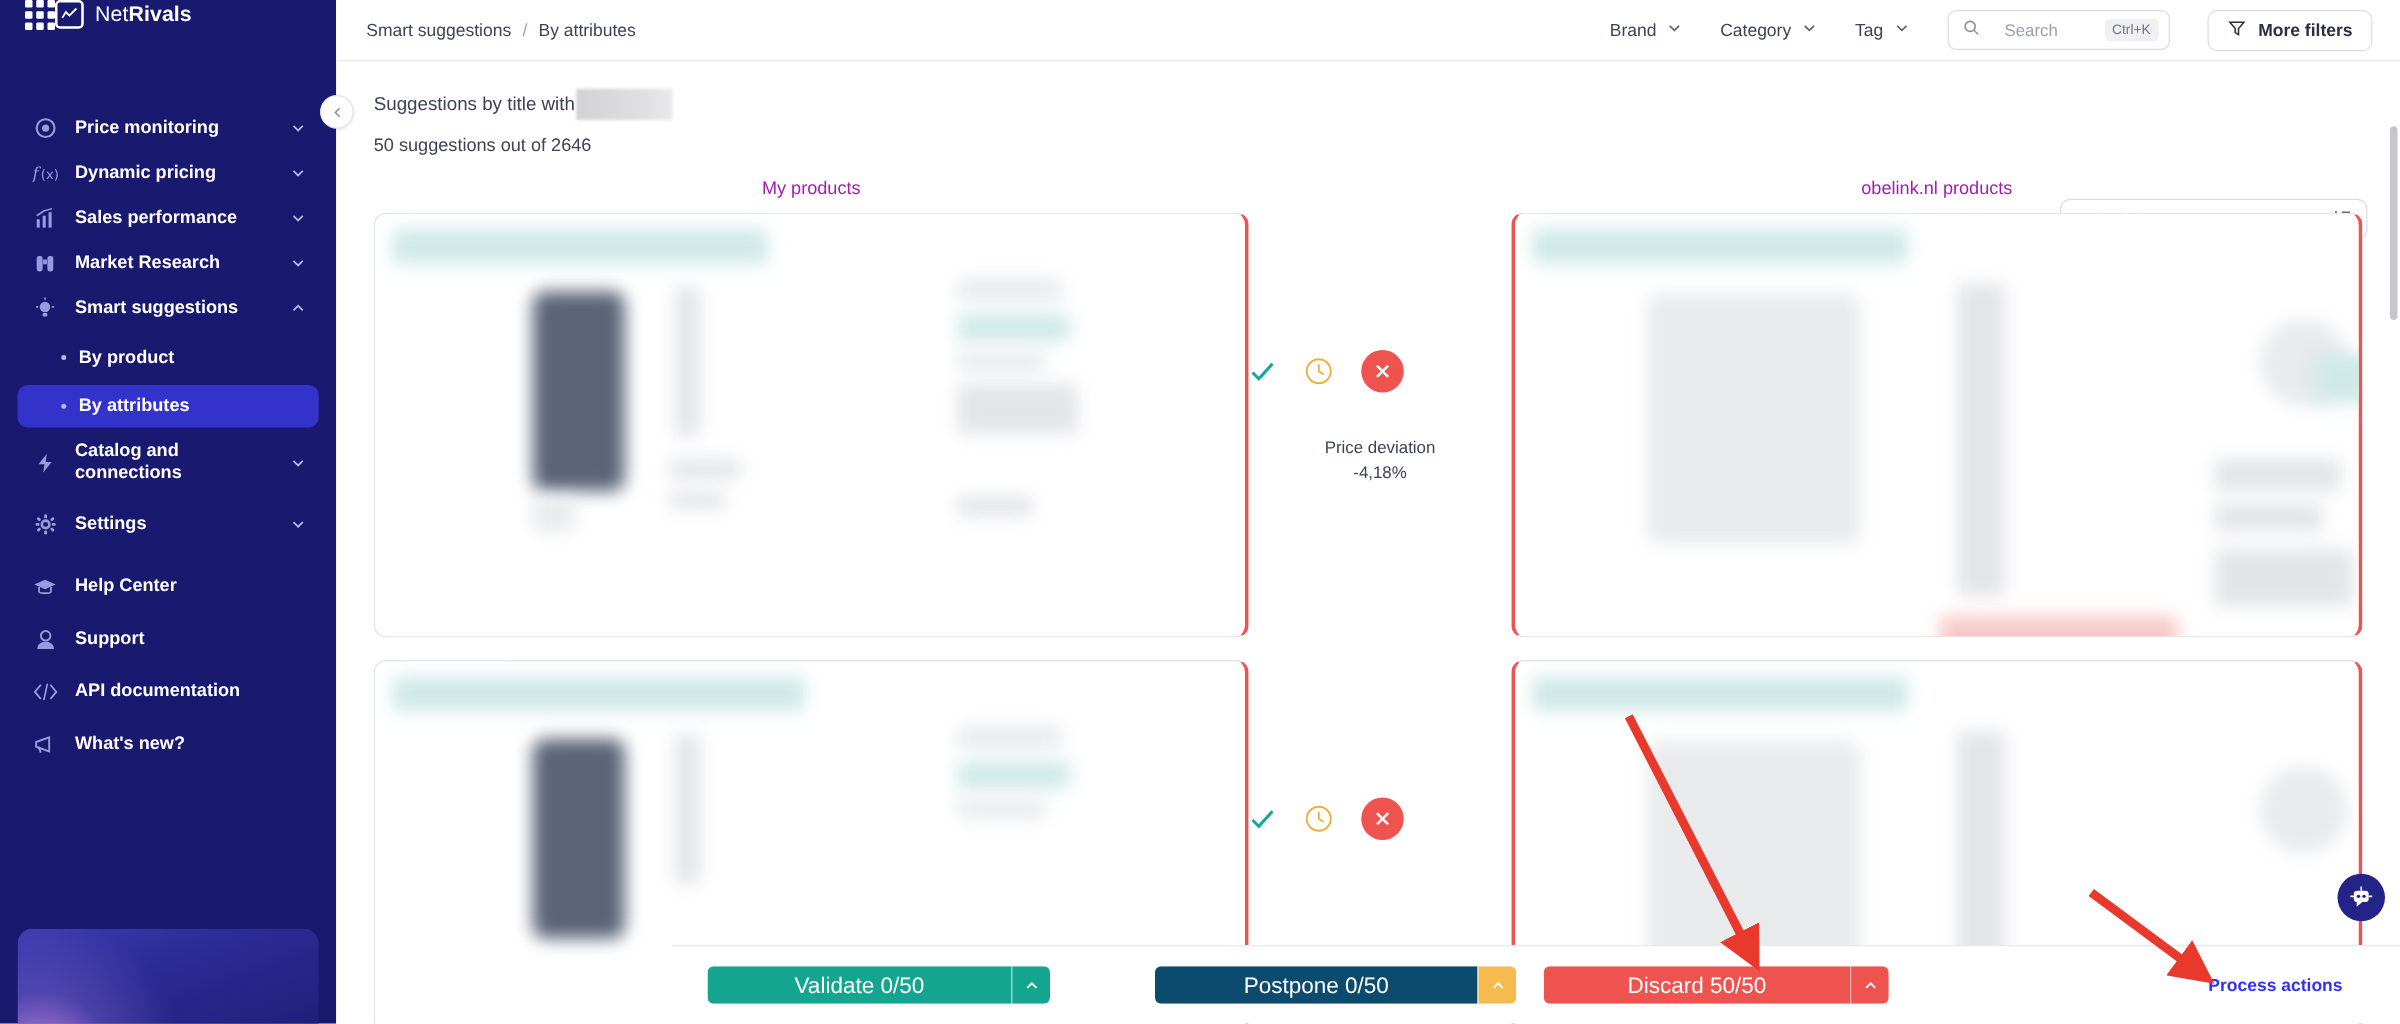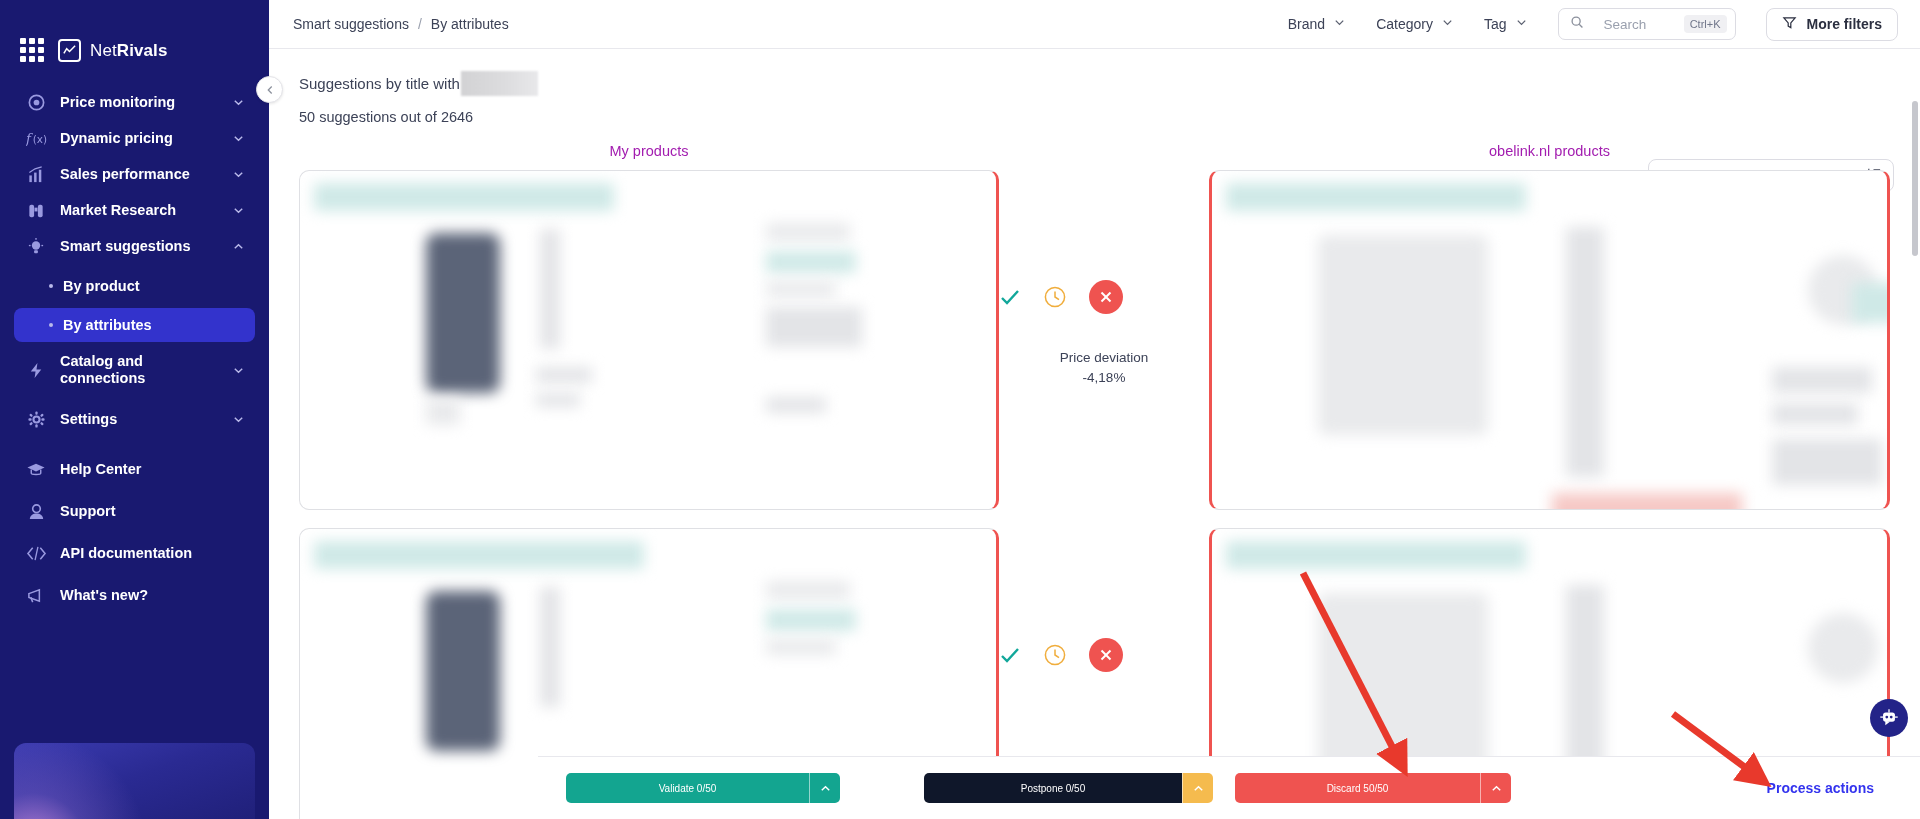"NetRivals" .sb-top { align-items: flex-end -> flex-start; gap: 14px -> none }
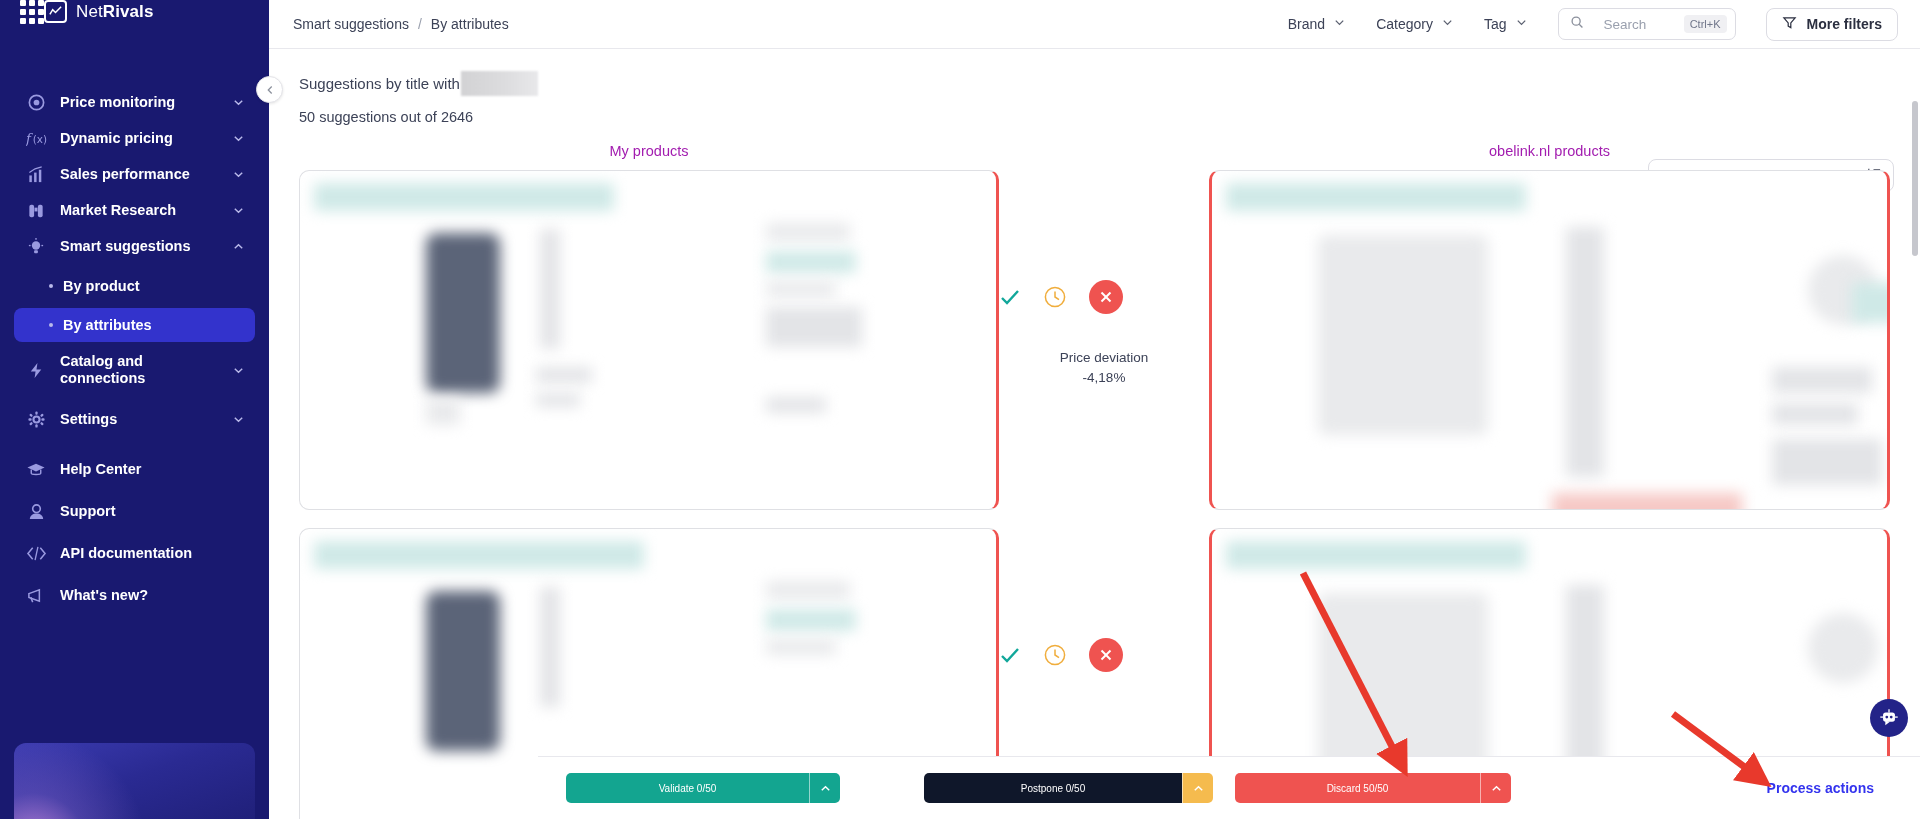"Validate 0/50" .btn-main { font-size: 10px -> 18px }
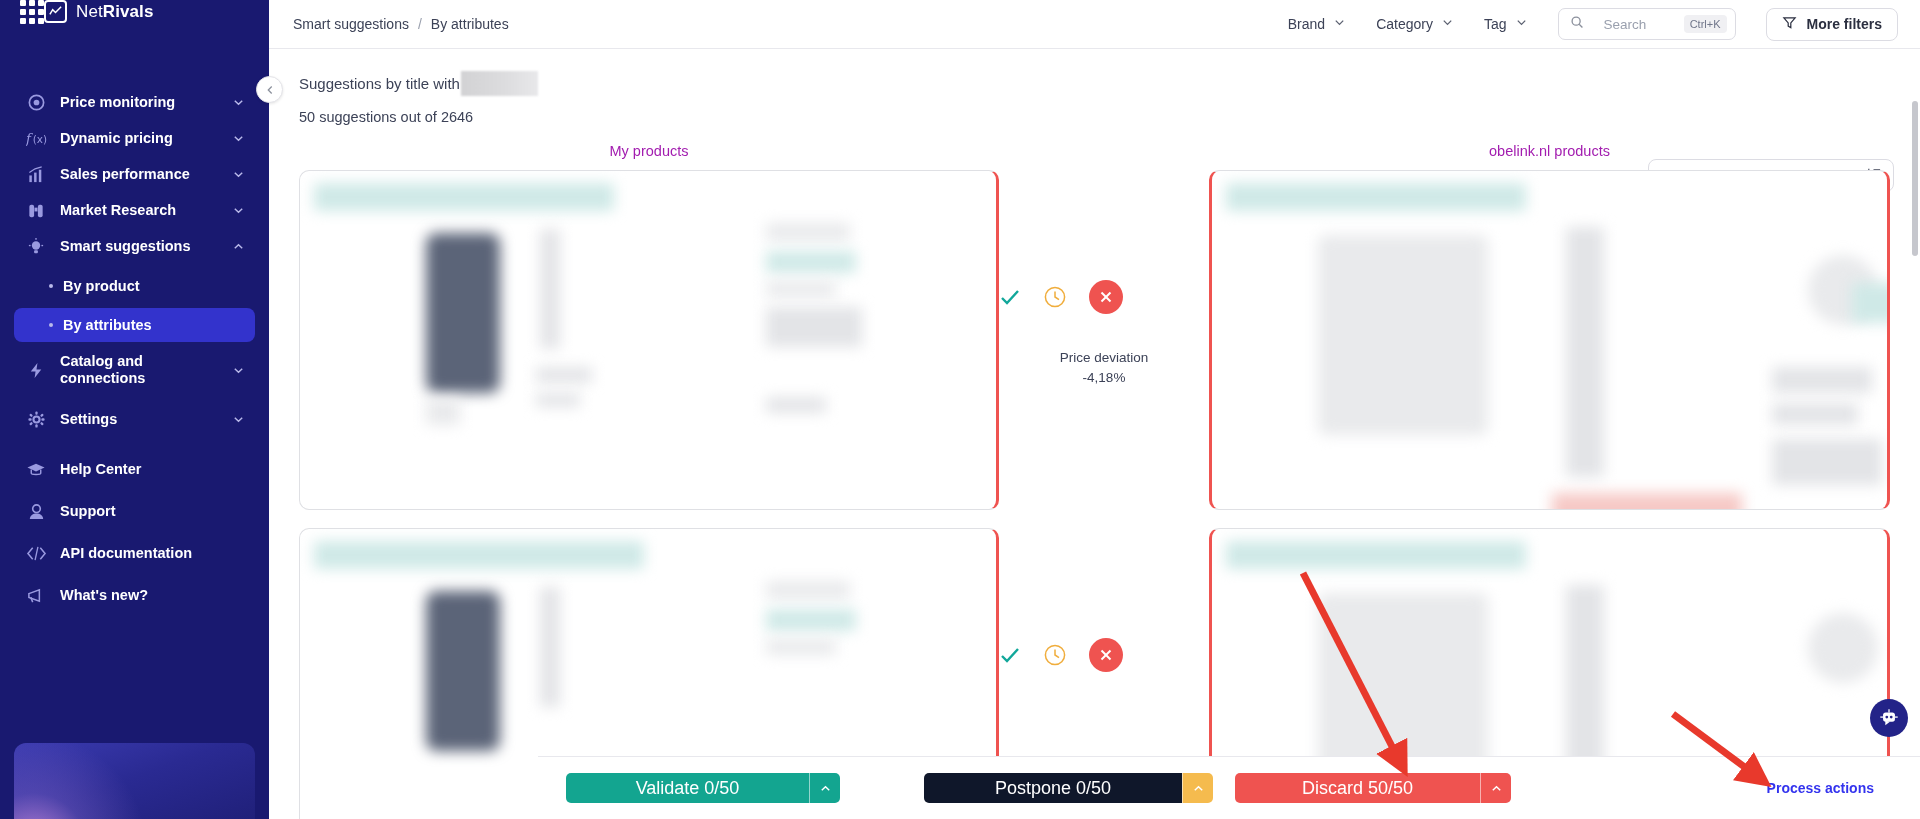"Postpone 0/50" .g-postpone .btn-main { background: #0f172a -> #0c4a6e }
